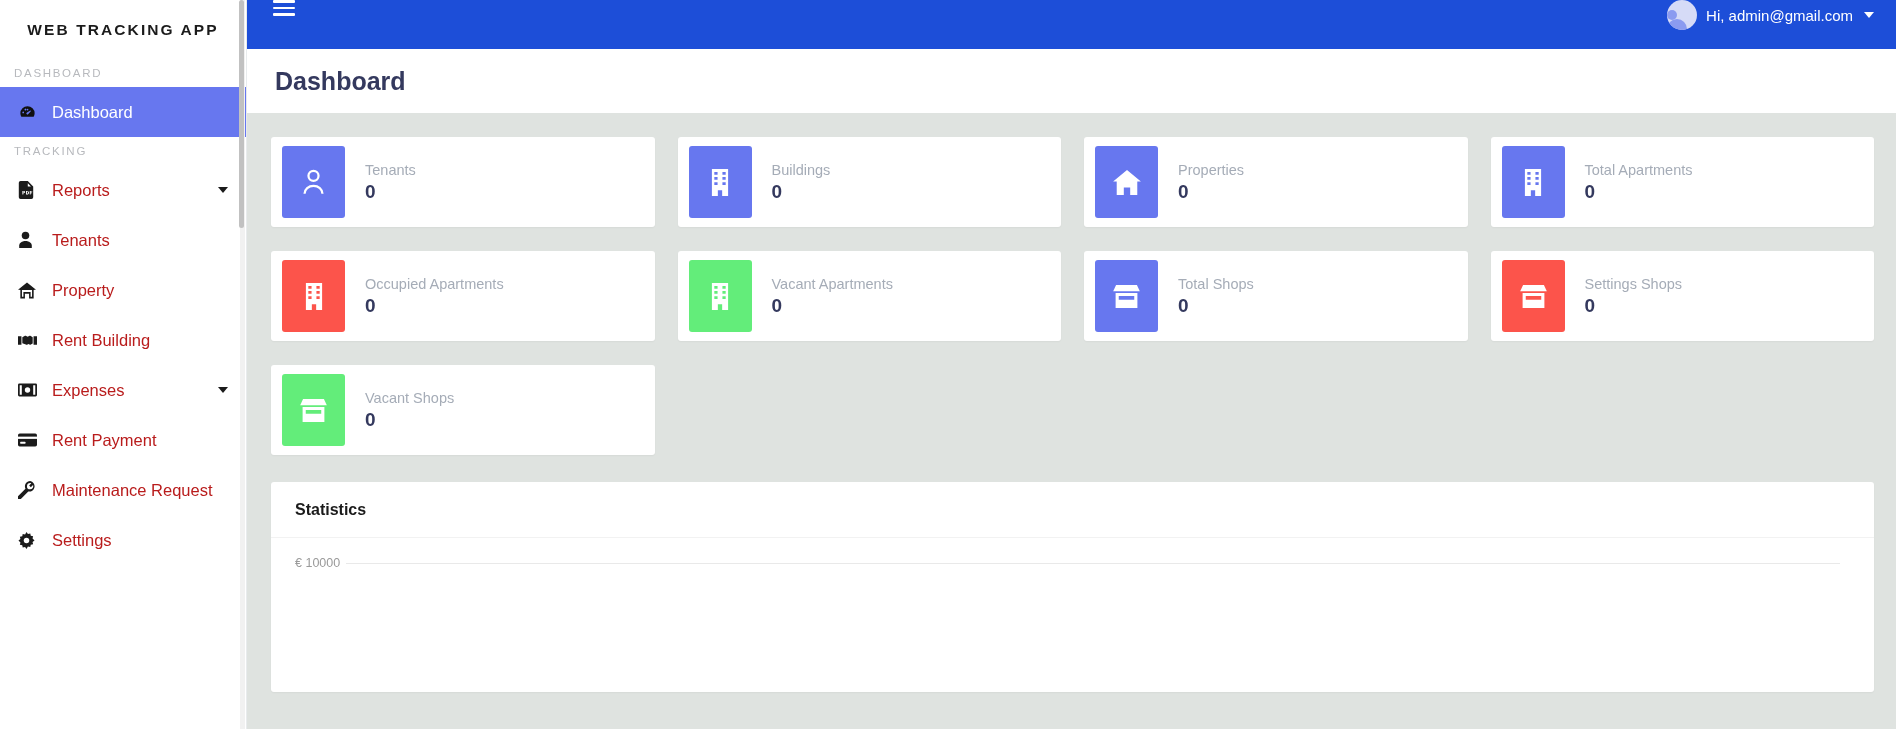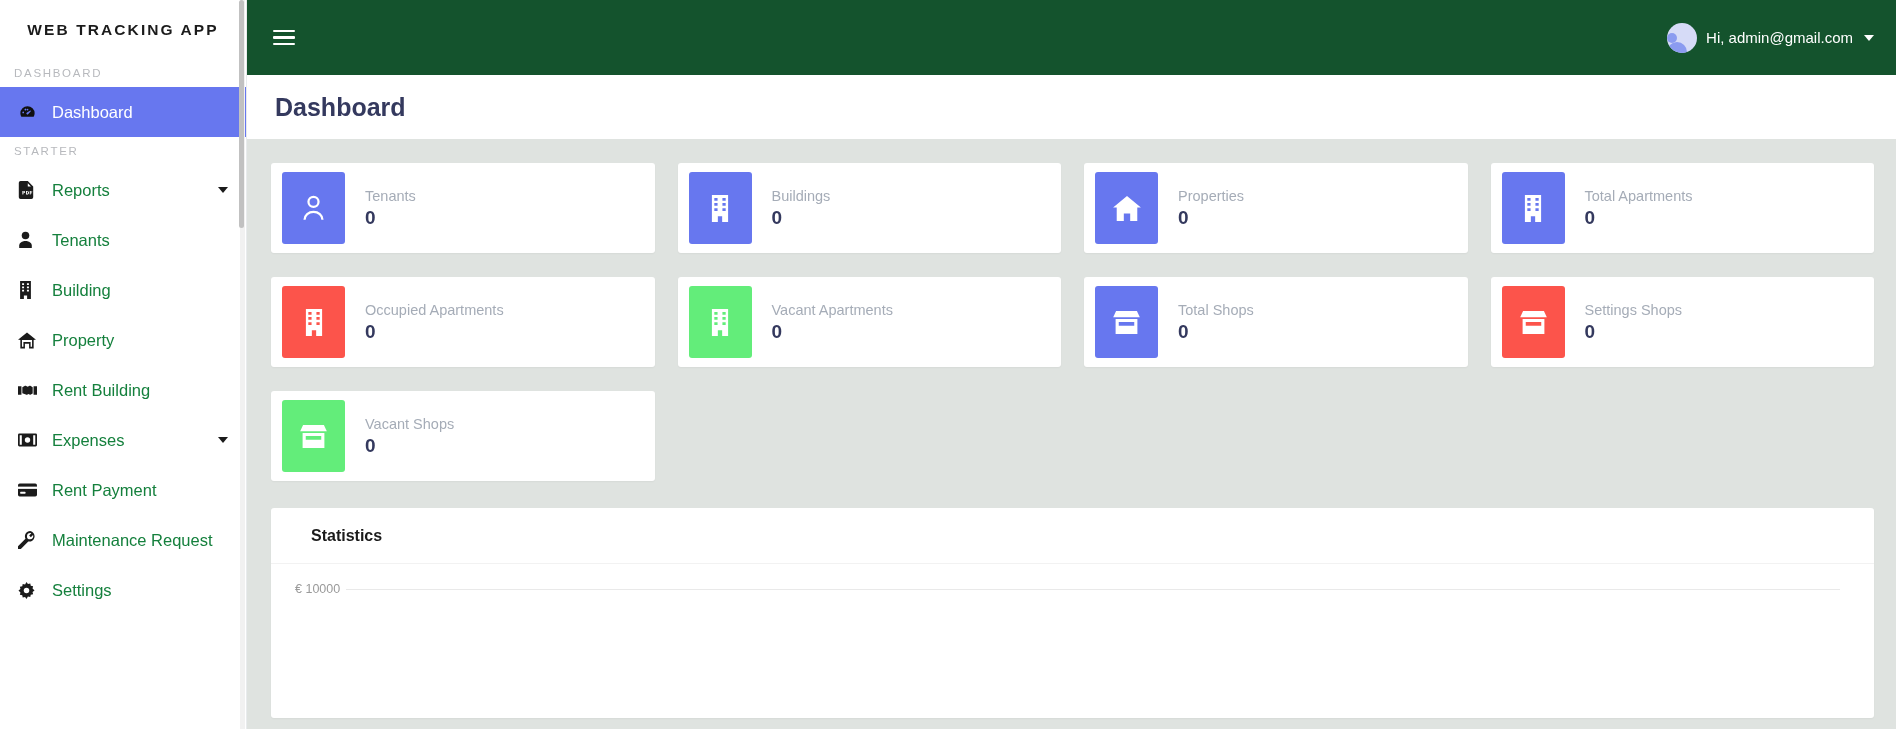"Hi, admin@gmail.com" .topbar { align-items: center -> flex-start; background: #14532d -> #1d4ed8; height: 75px -> 49px }
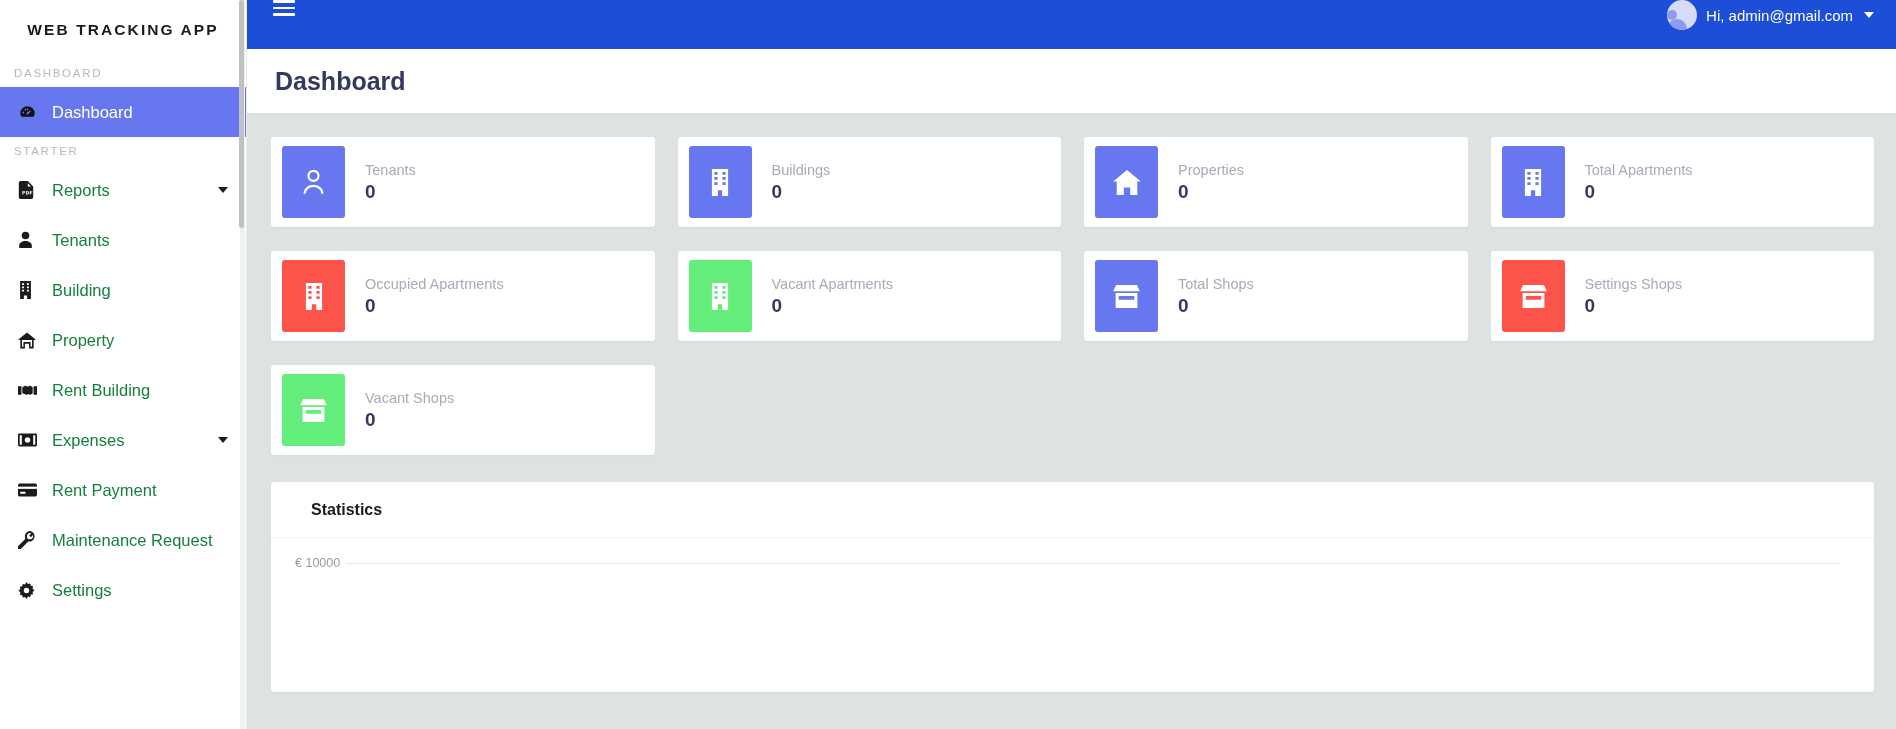"STARTER" div.nav-section-title { text: STARTER -> TRACKING }
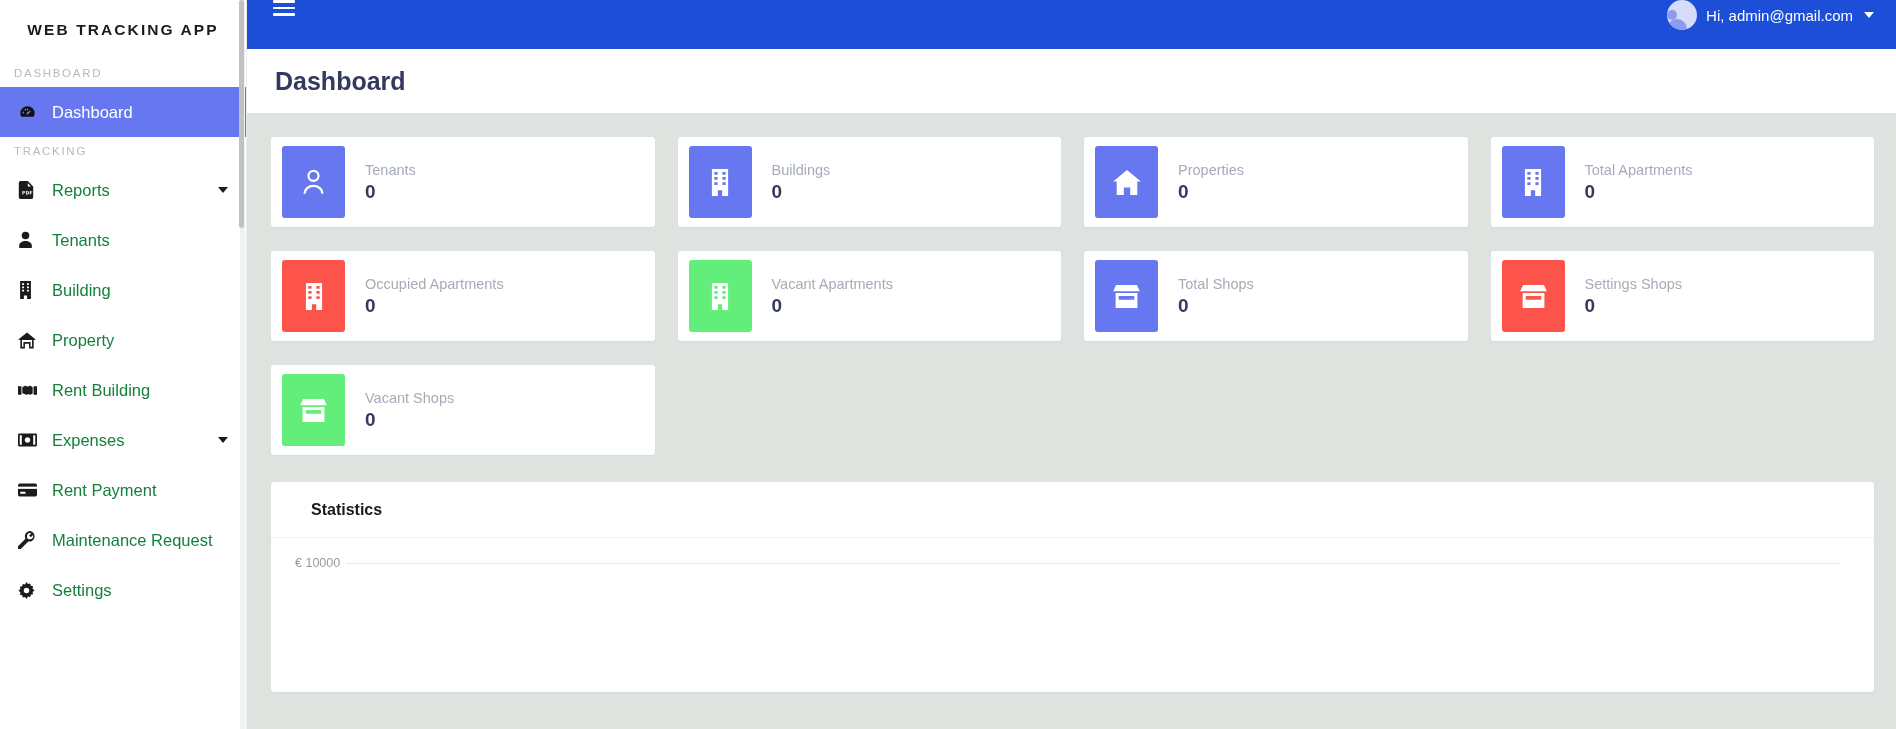"Reports" .nav-item { color: #15803d -> #b91c1c }
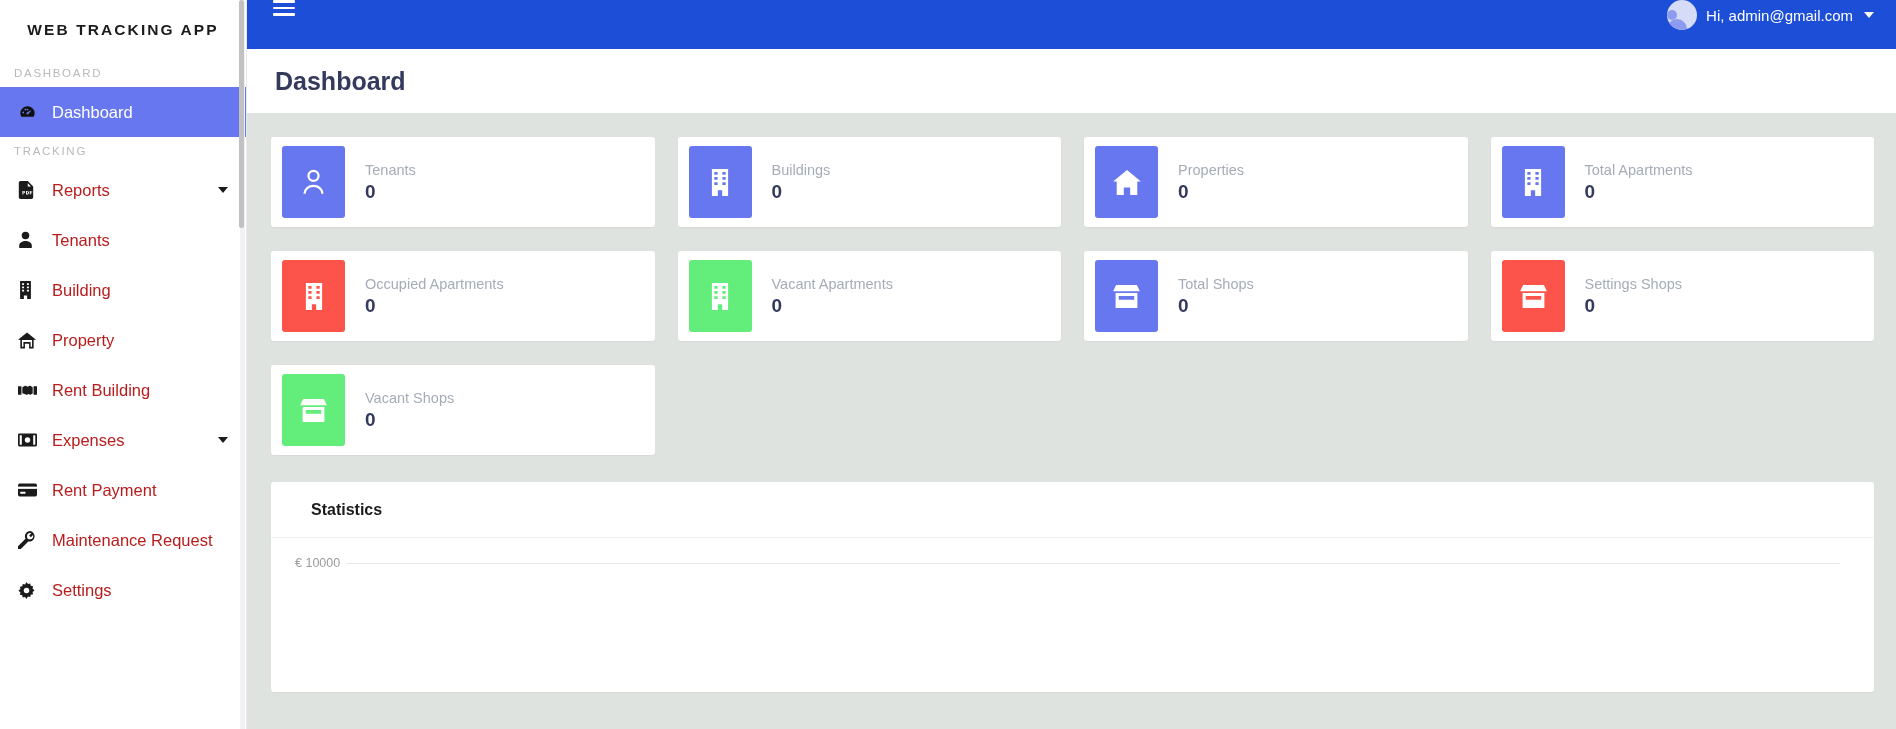"Building" div.nav-item { html: <div> <span> <svg> <path></path> </svg> </span> <span>Building</span> </div> -> none }
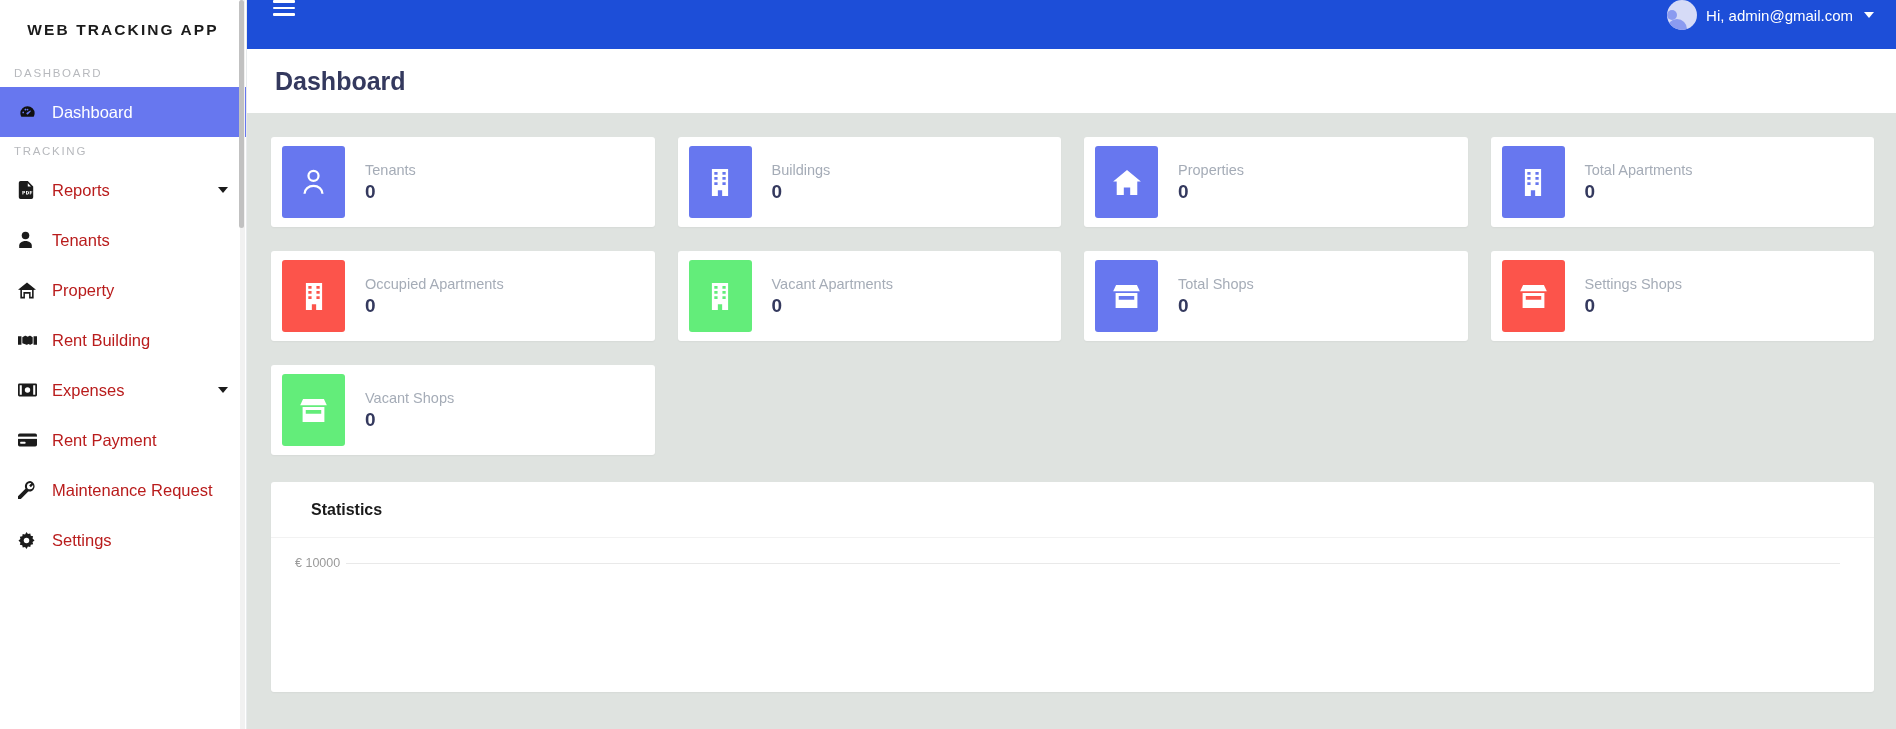"Statistics" .stats-header { padding-left: 40px -> 24px }
